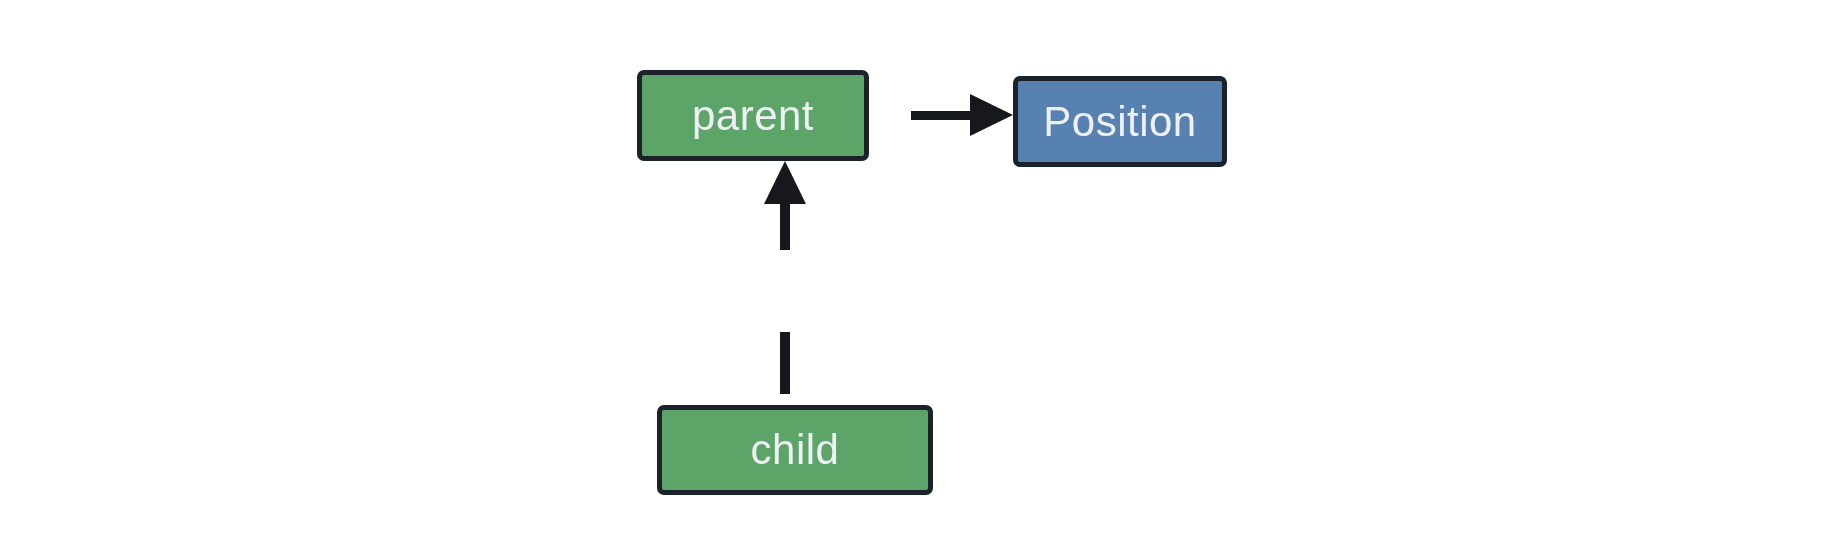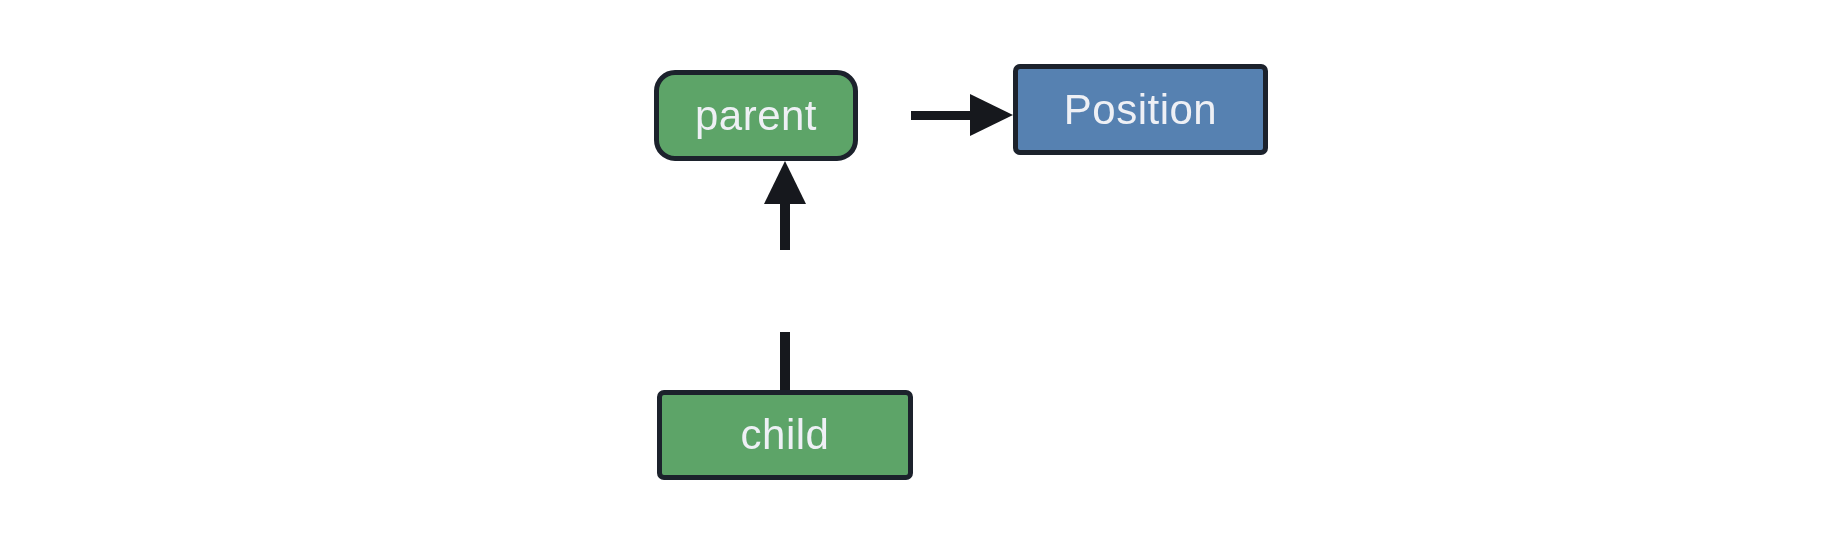"parent" #node-parent { border-radius: 21px -> none; left: 654px -> 637px; width: 204px -> 232px }
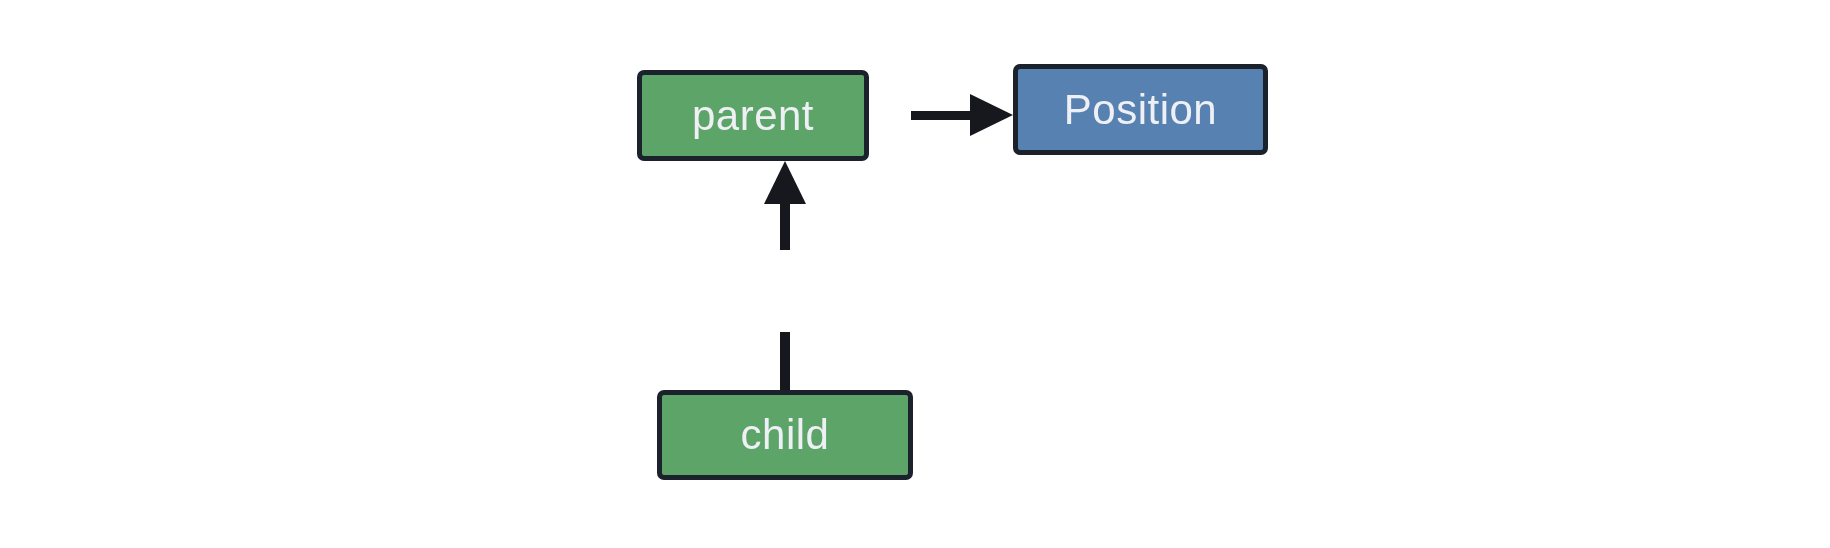"Position" #node-position { top: 64px -> 76px; width: 255px -> 214px }
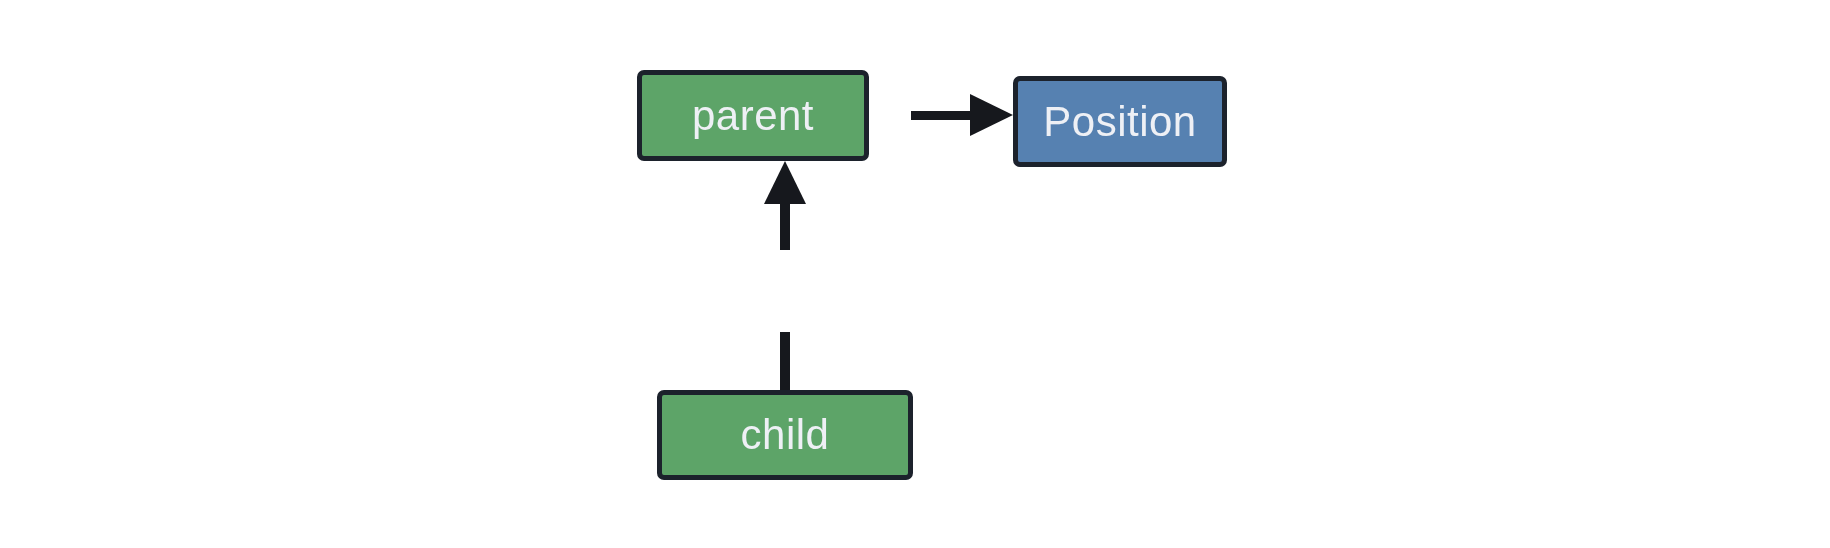"child" #node-child { top: 390px -> 405px; width: 256px -> 276px }
